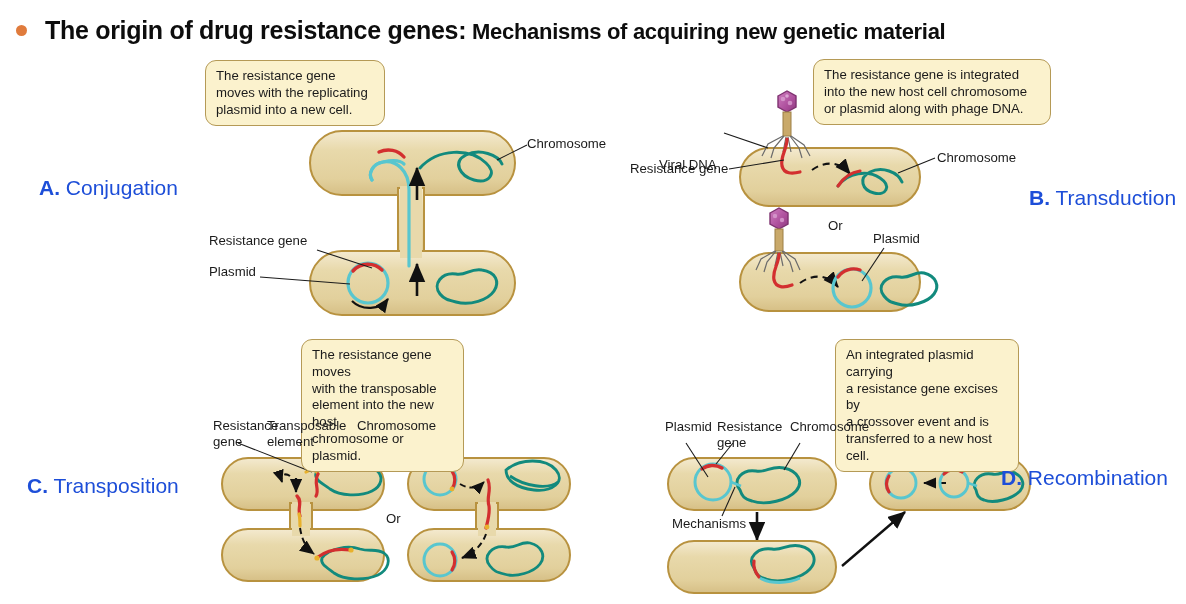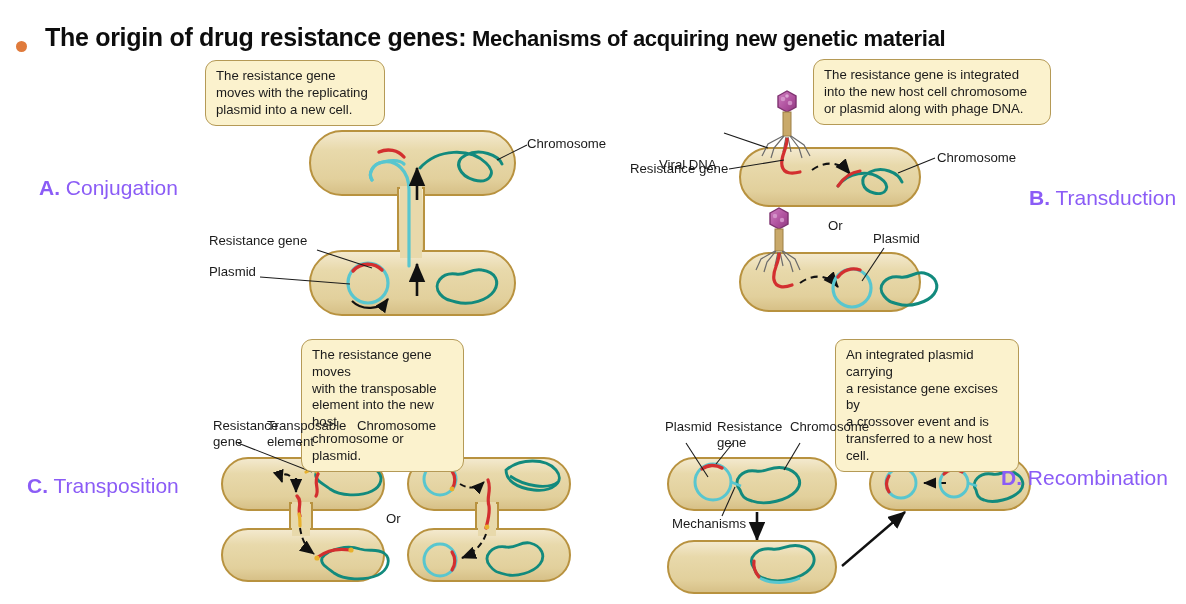"The origin of drug resistance" .title-row { align-items: flex-end -> center }
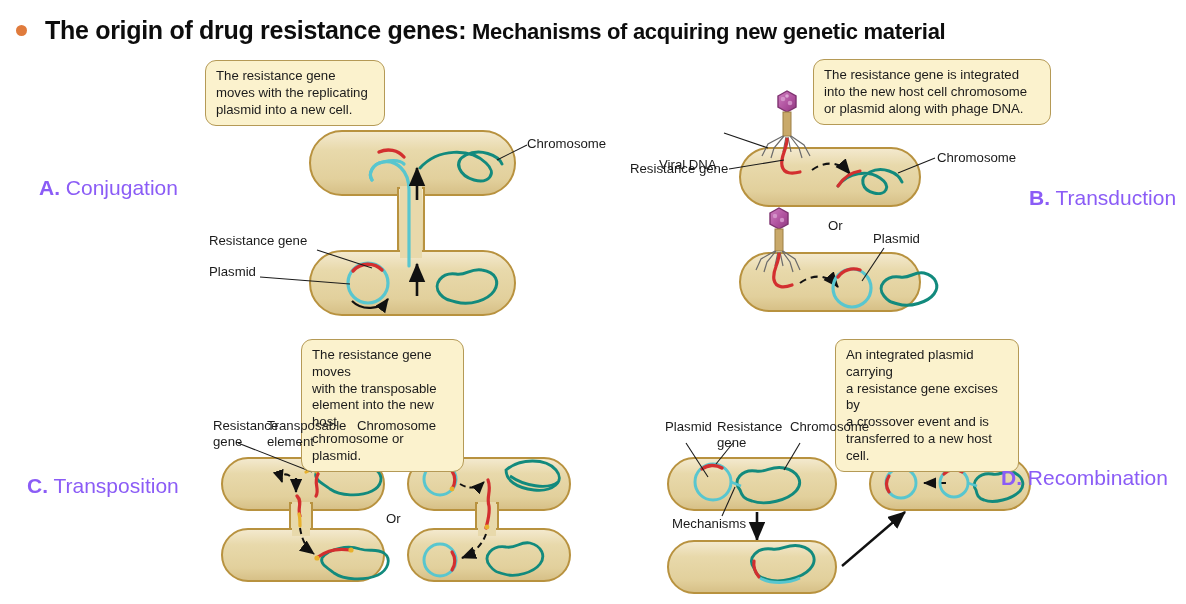"A. Conjugation" .panel-label { color: #8b5cf6 -> #1d4ed8 }
